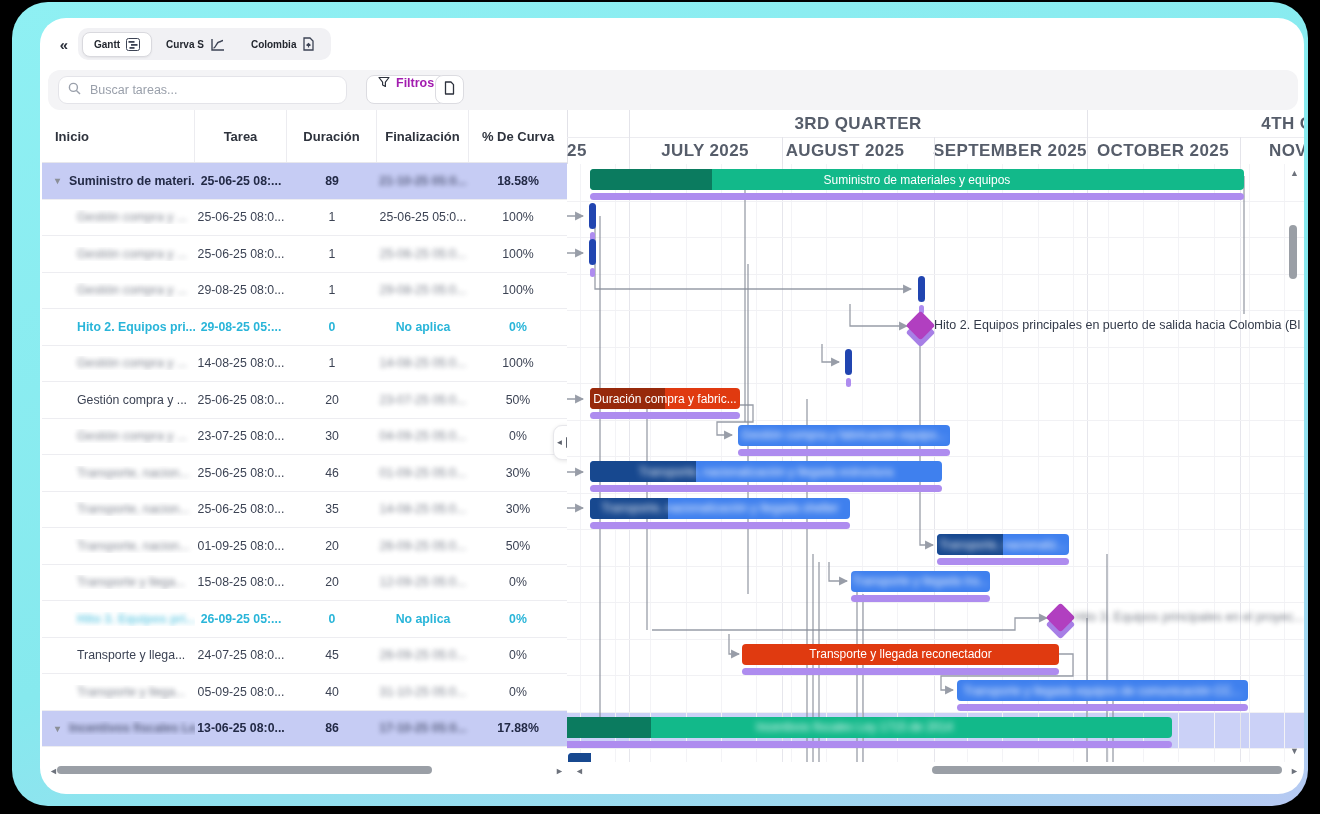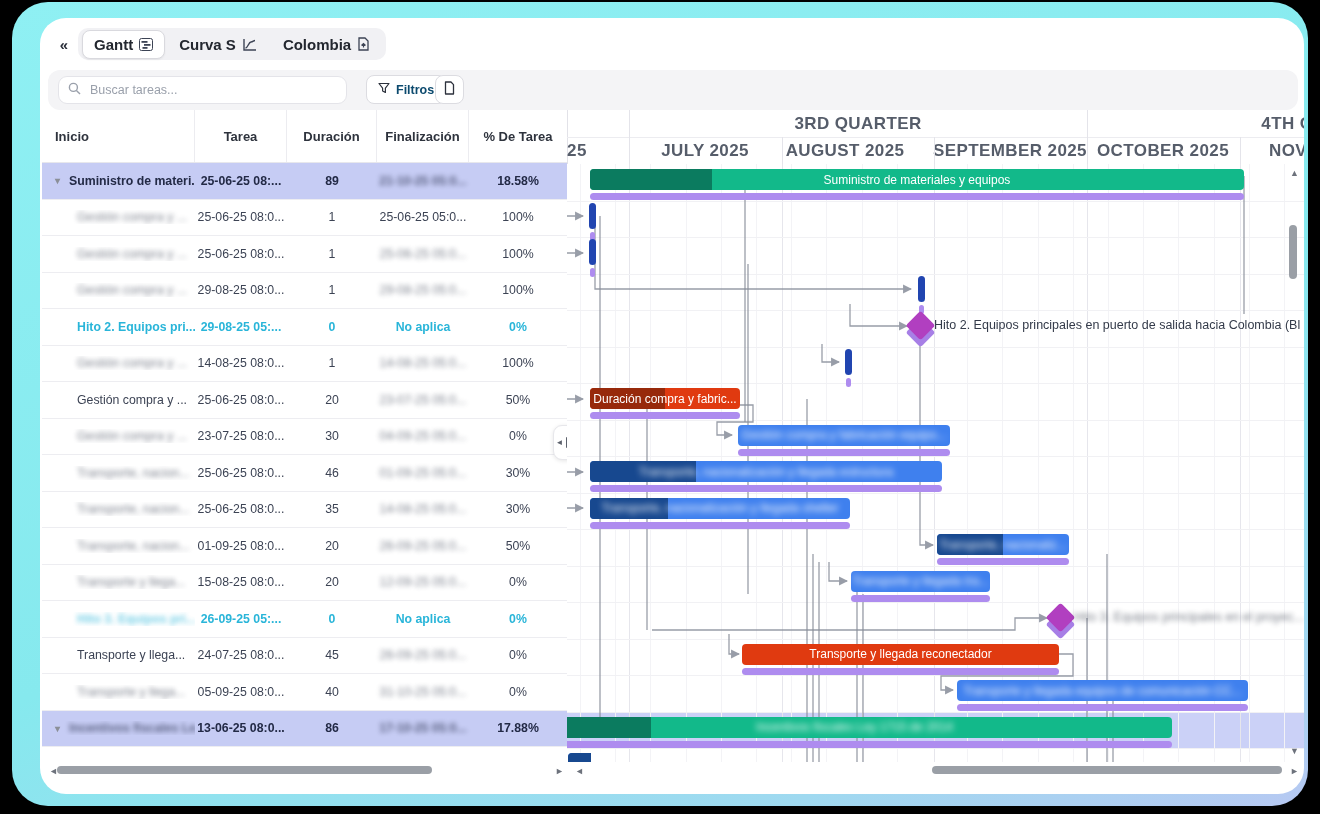"Gantt" .tab { font-size: 15px -> 10px }
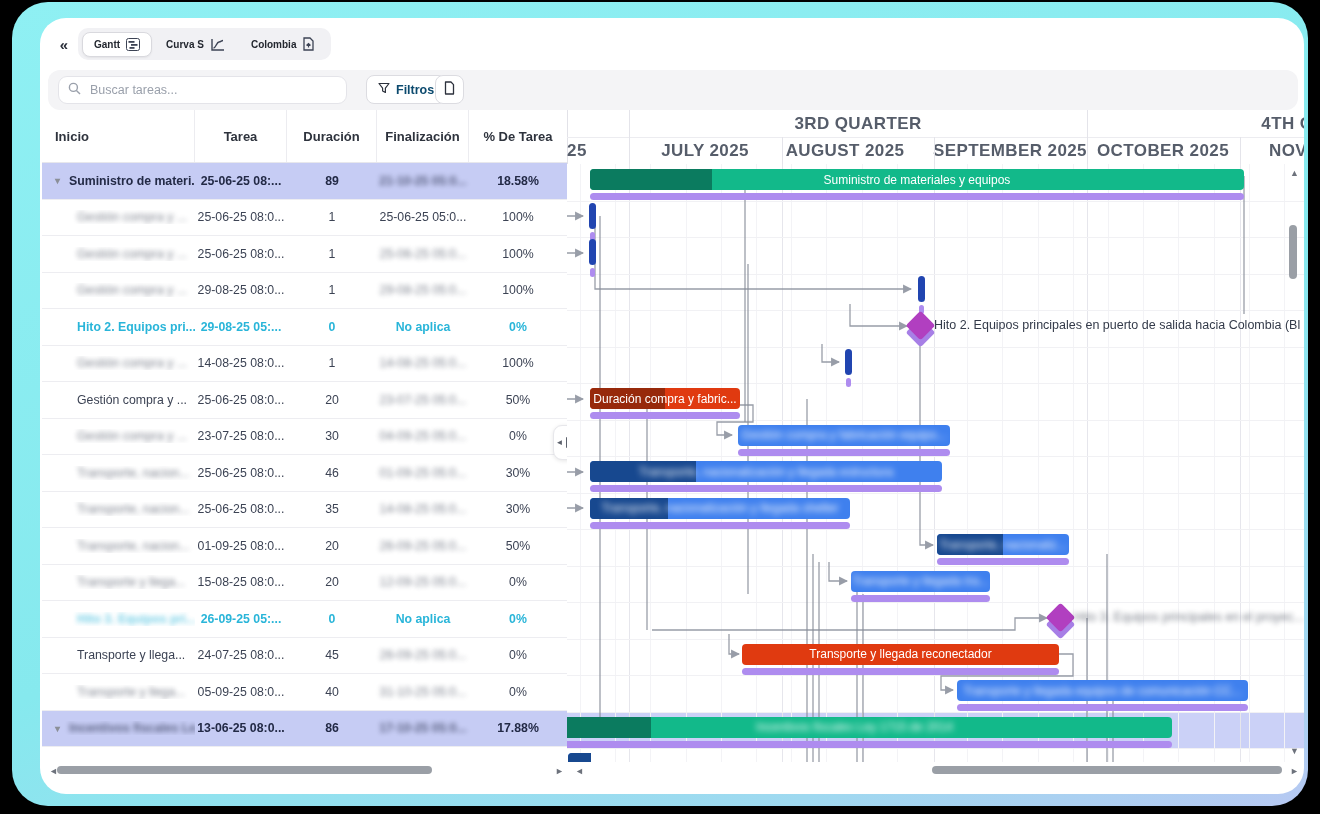"Filtros" .btn-filters { align-items: center -> flex-start; color: #0c4a6e -> #a21caf }
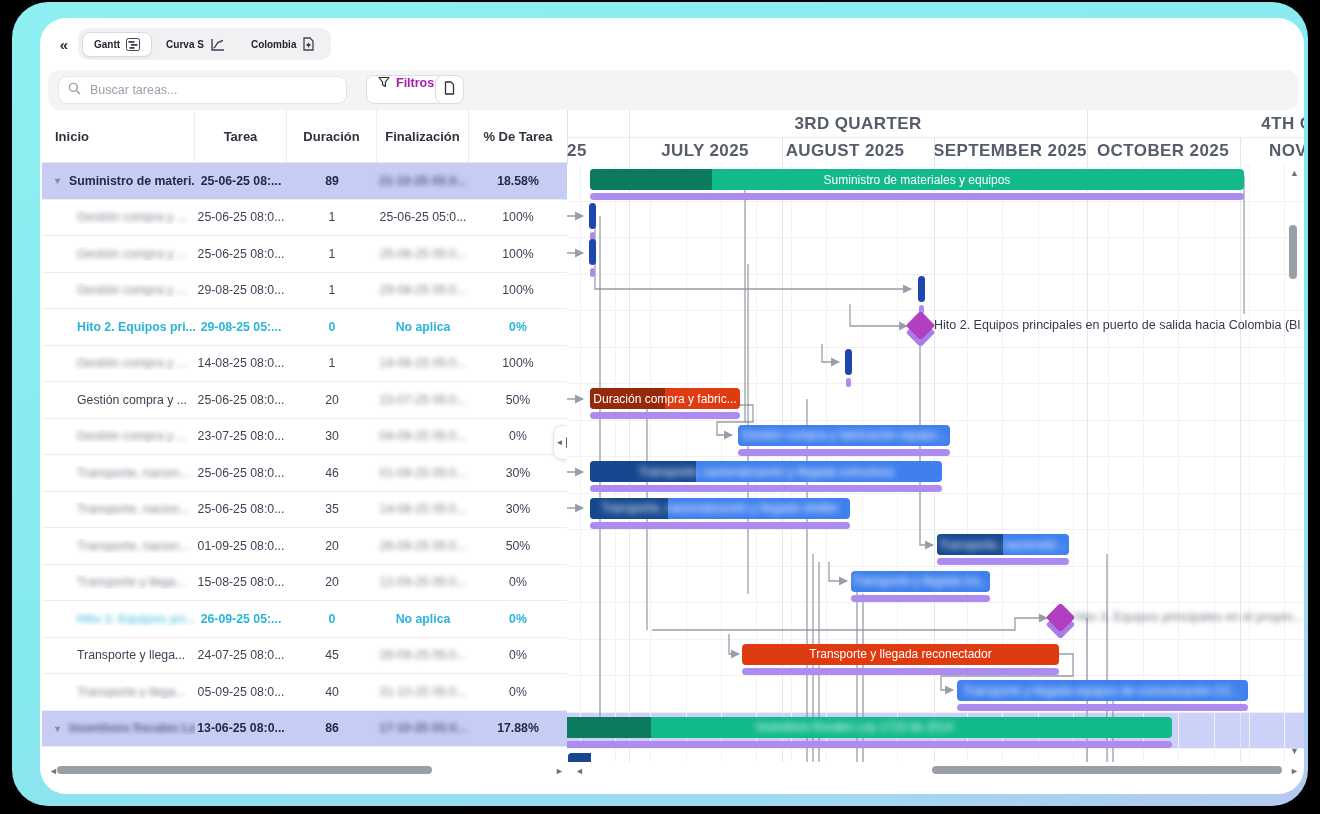"% De Tarea" div { text: Tarea -> Curva }
